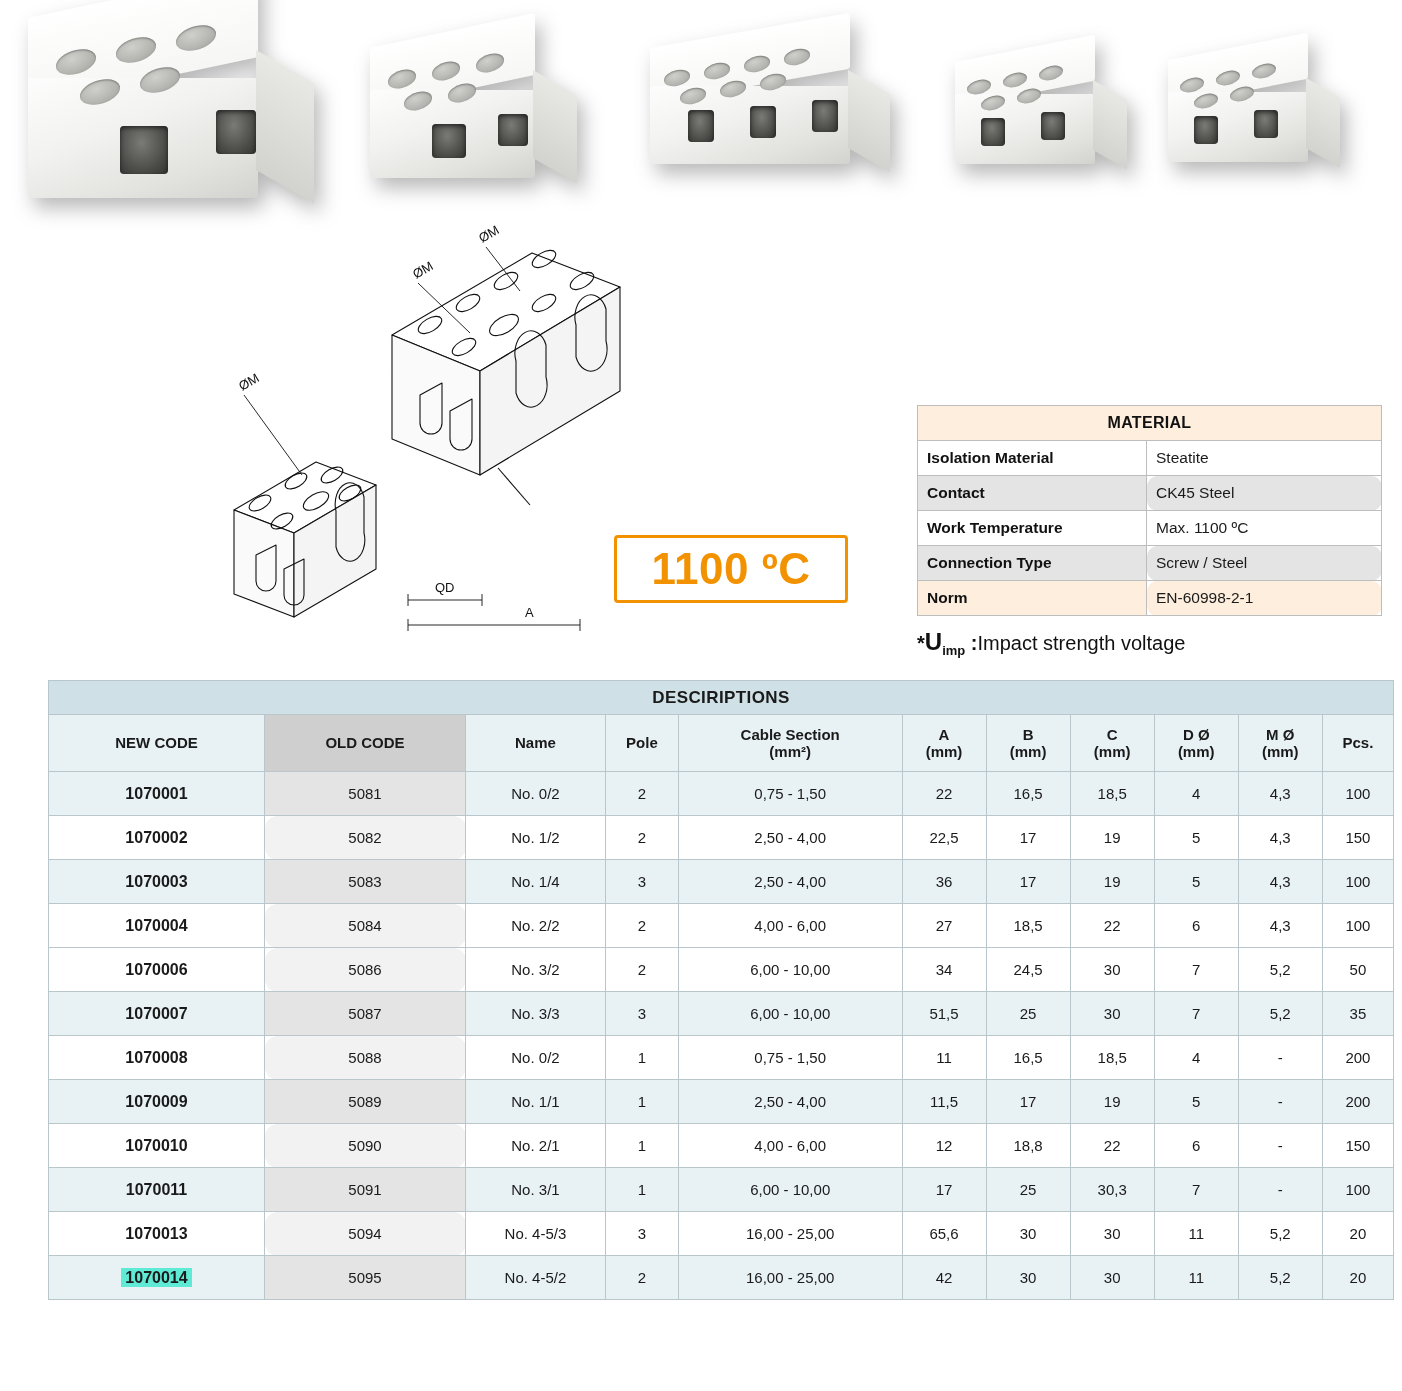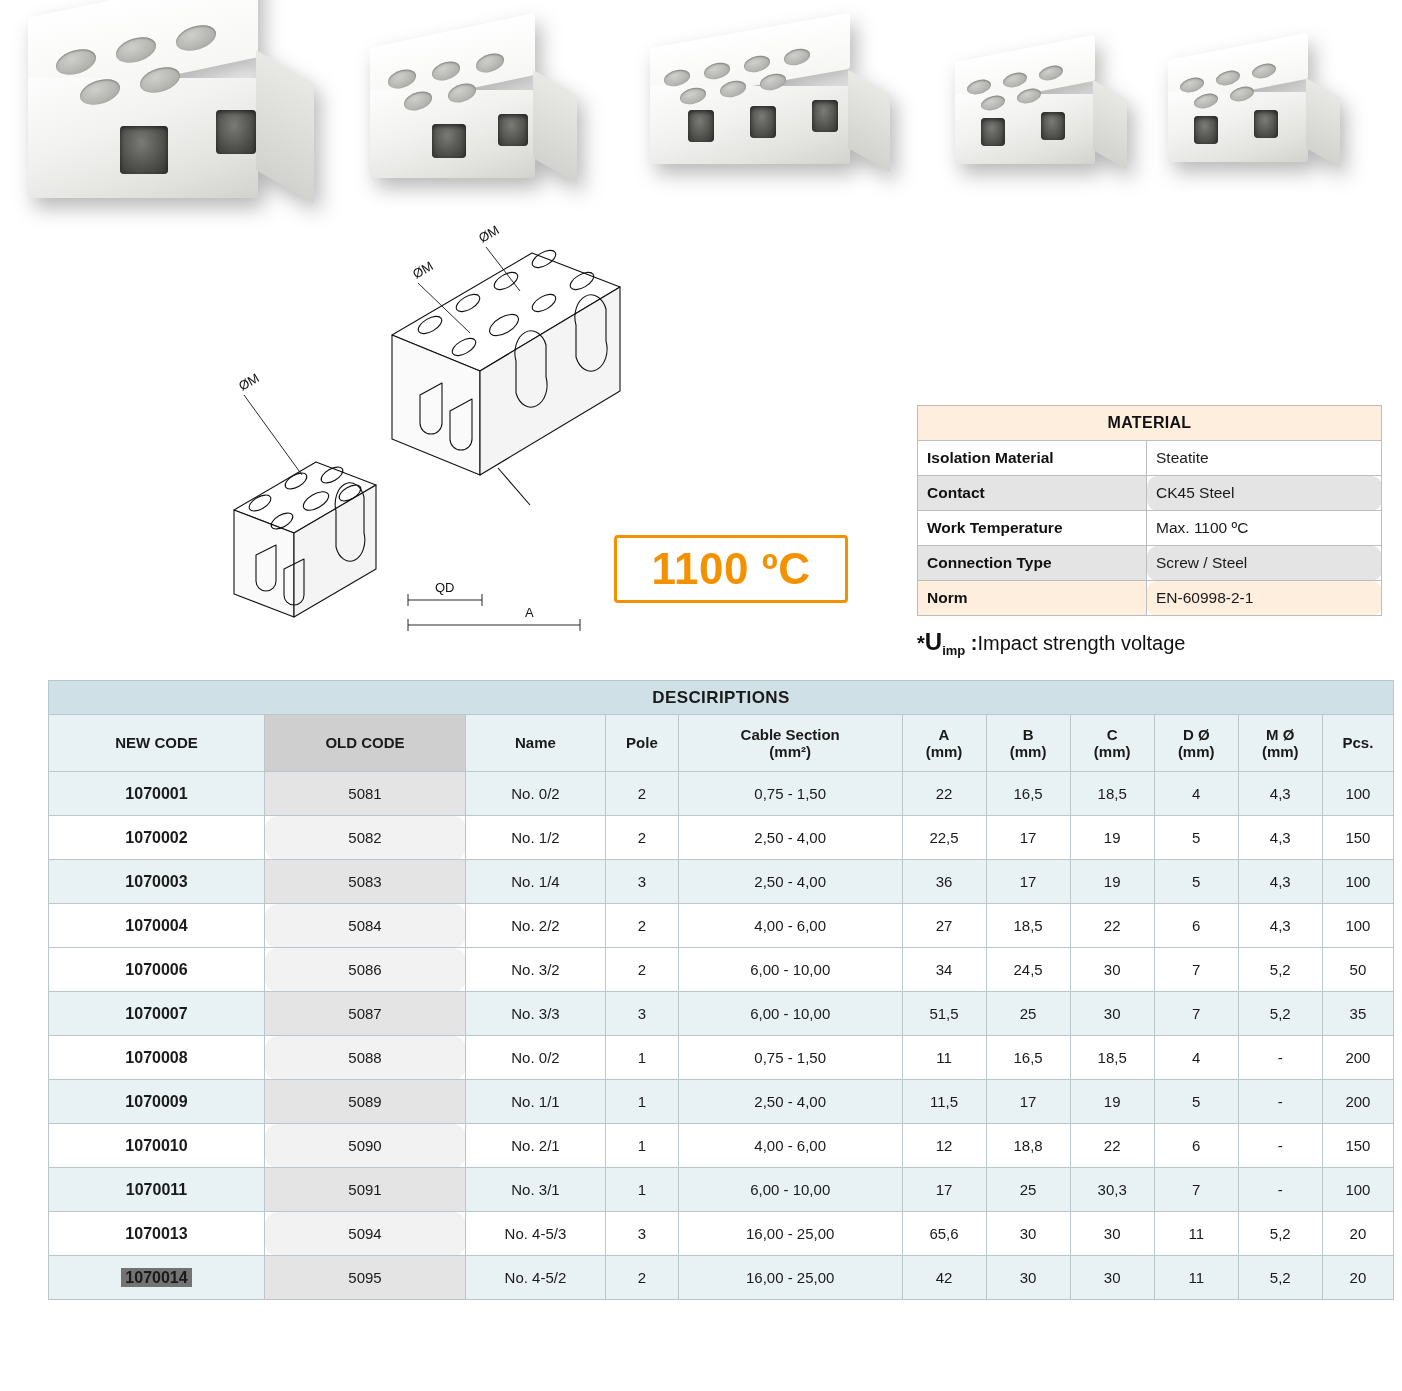"1070014" .hl { background: #737373 -> #5eead4 }
